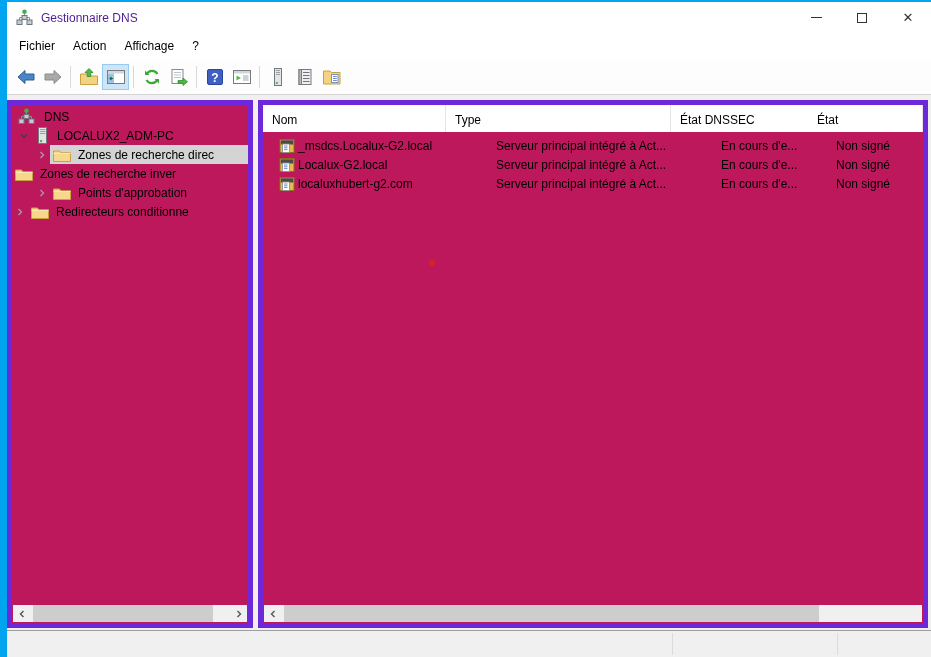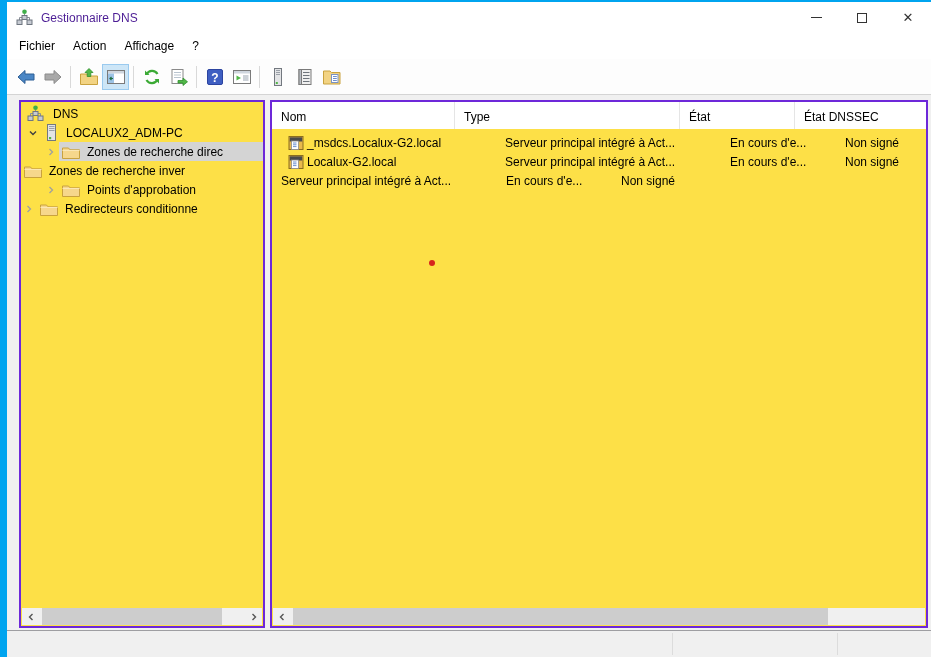"DNS" .panel { background: #fde047 -> #be185d; border: 2px solid #6d28d9 -> 5px solid #6d28d9; margin-left: 12px -> none }
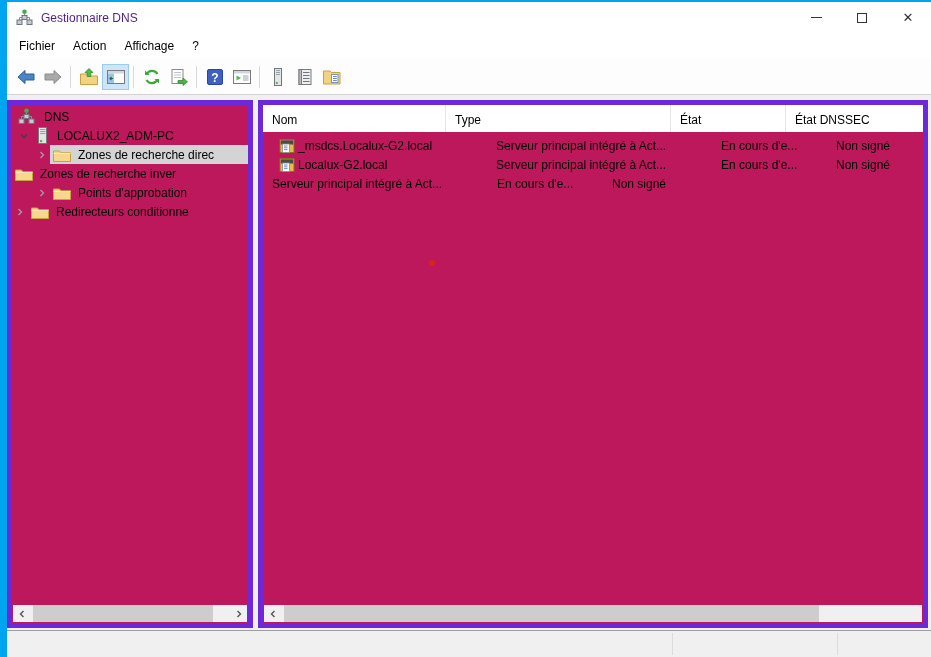"État" div.lv-h { order: before "État DNSSEC" -> after "État DNSSEC" }
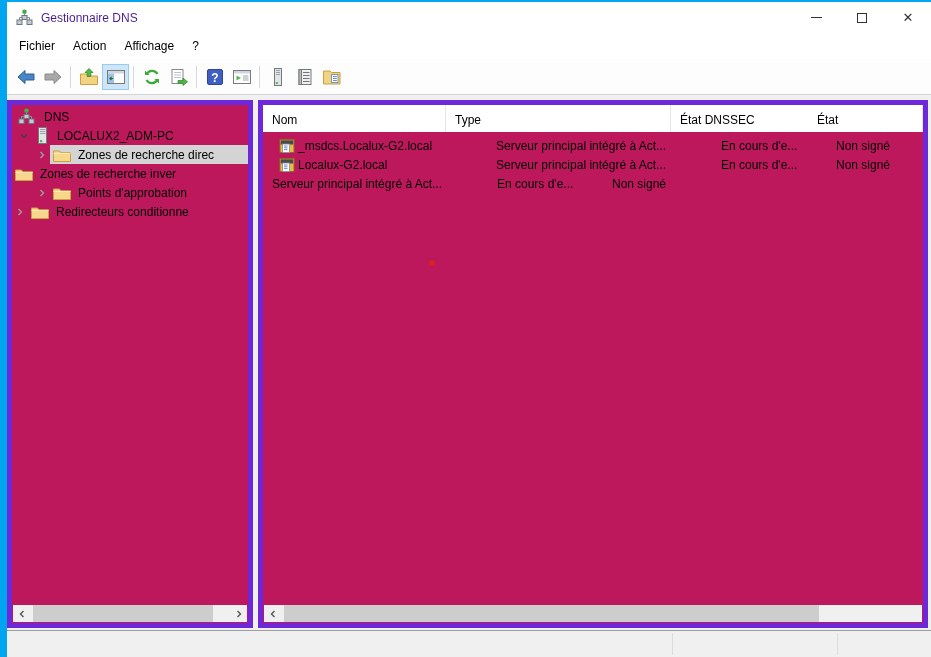"localuxhubert-g2.com" div.lv-c { html: none -> <div> <svg> <rect></rect> <rect></rect> <rect></rect> <path></path> </svg> <span>localuxhubert-g2.com</span> </div> }
